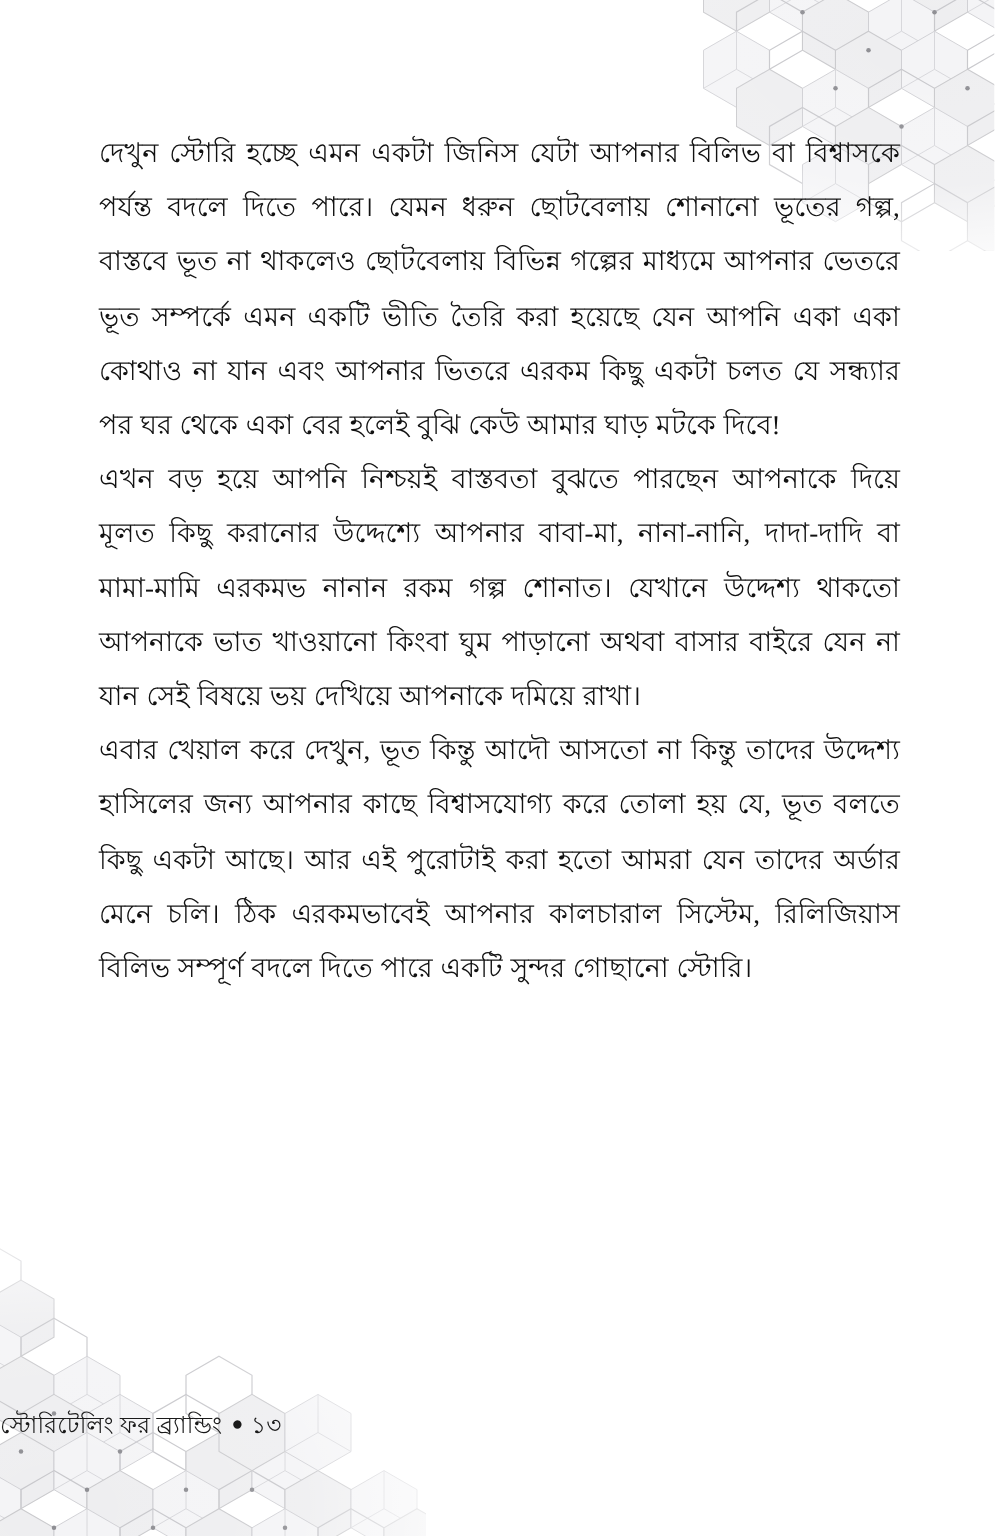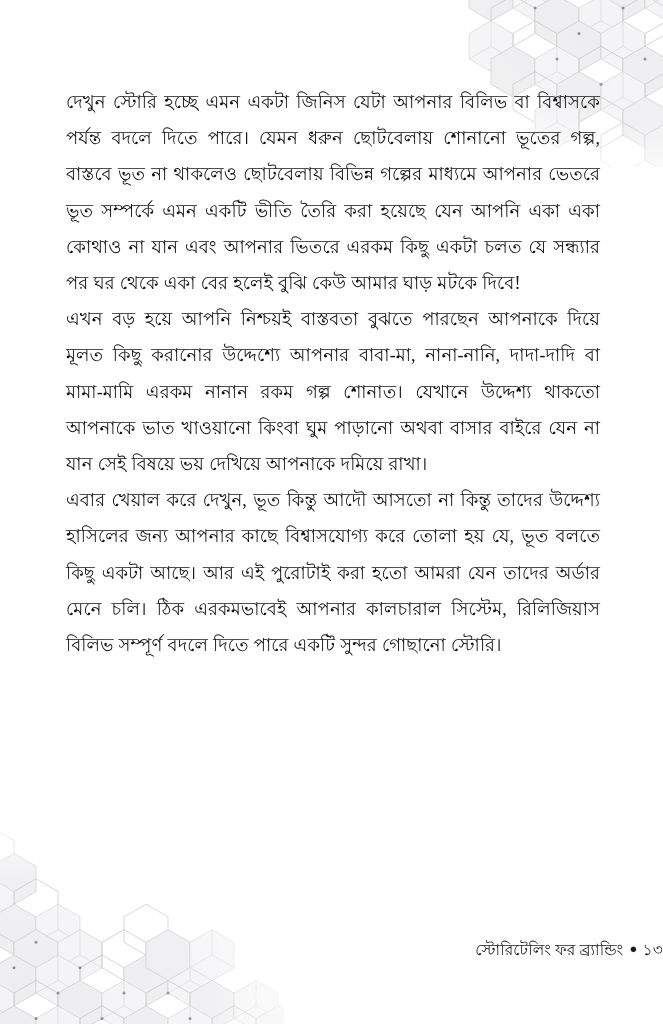"এখন বড় হয়ে আপনি নিশ্চয়ই" p.para { text: এরকম -> এরকমভ }
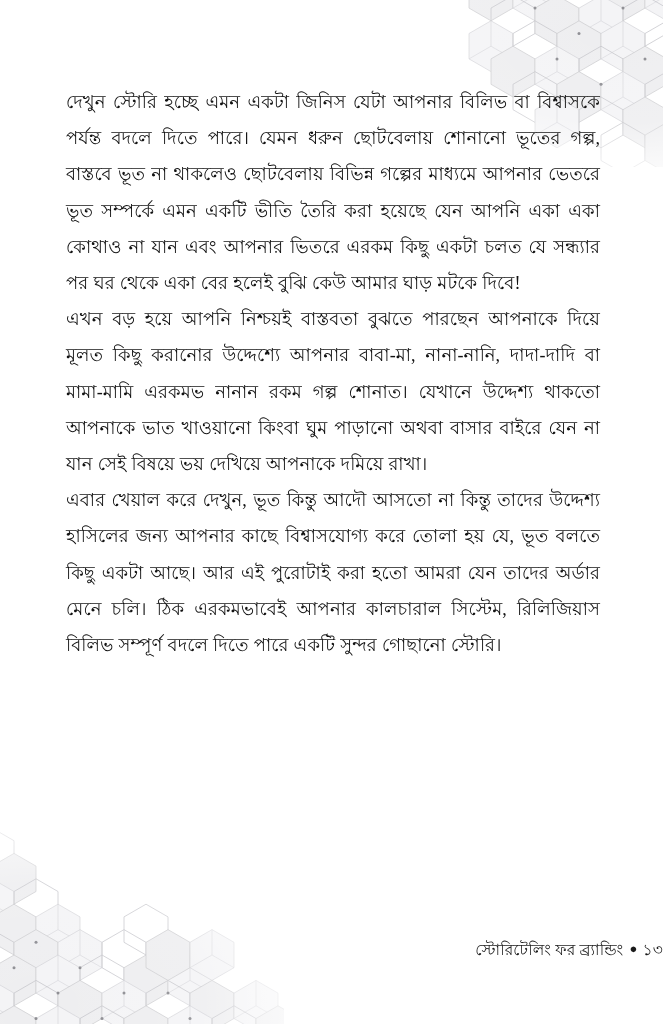"স্টোরিটেলিং ফর ব্র্যান্ডিং ● ১৩" .footer { text-align: right -> left }
